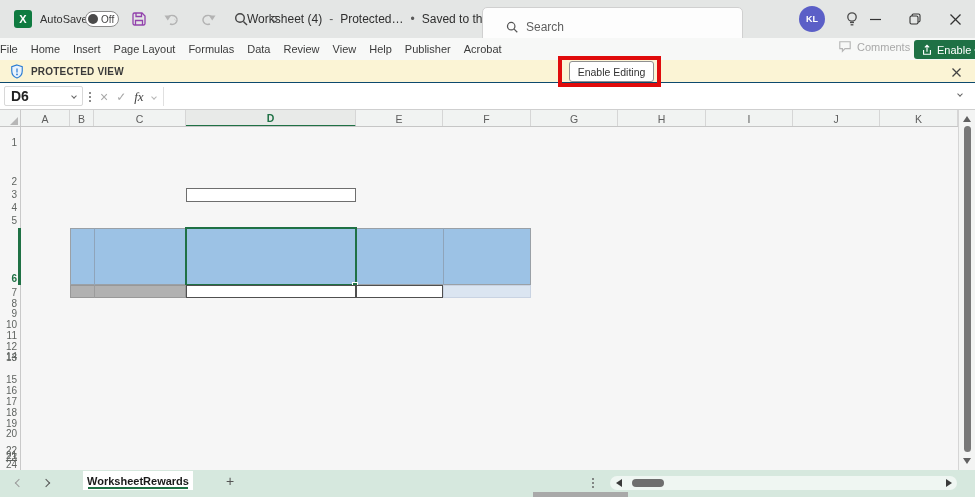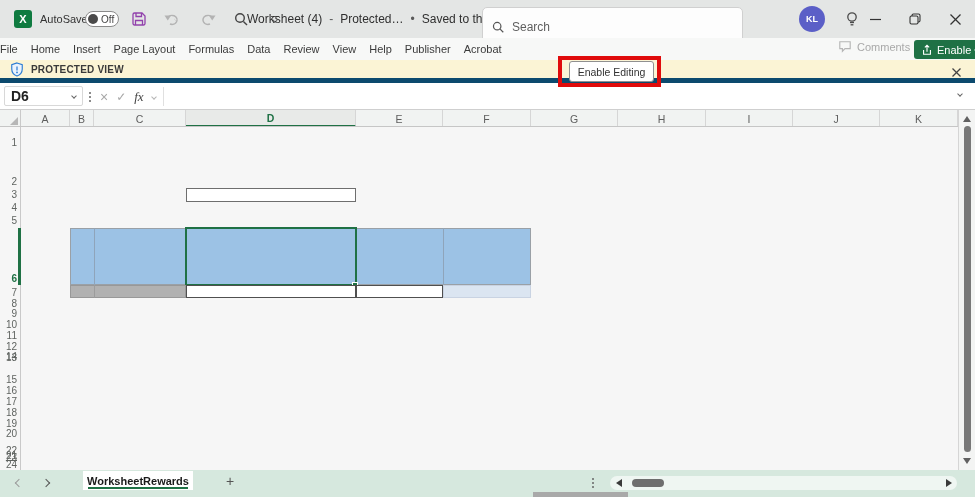"Search" .search-box { padding-left: 9px -> 23px }
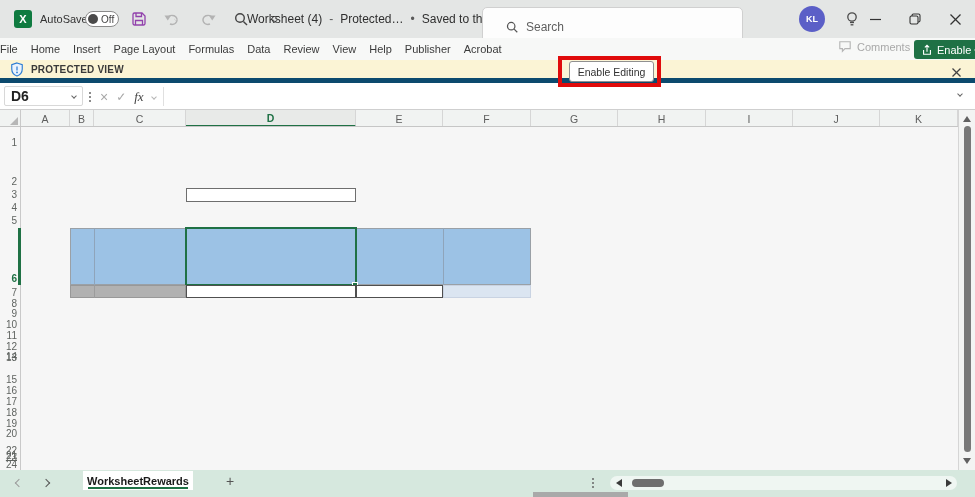"PROTECTED VIEW" .banner { border-bottom: 5px solid #0c4a6e -> 1px solid #0c4a6e }
